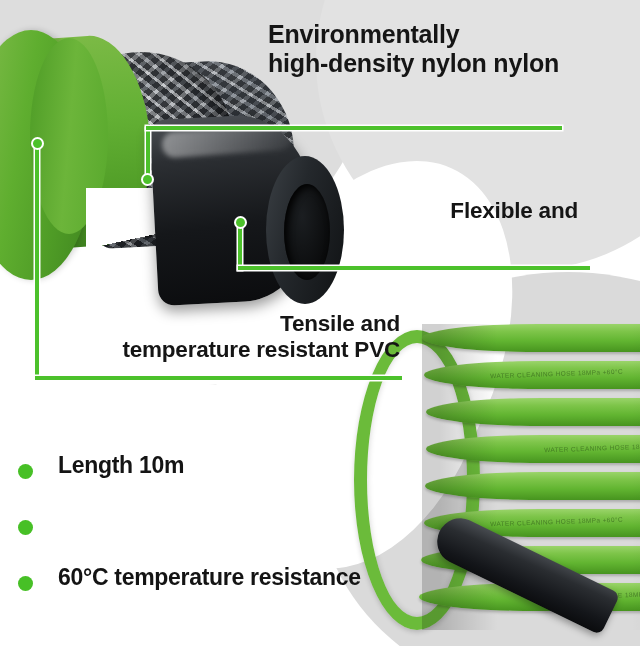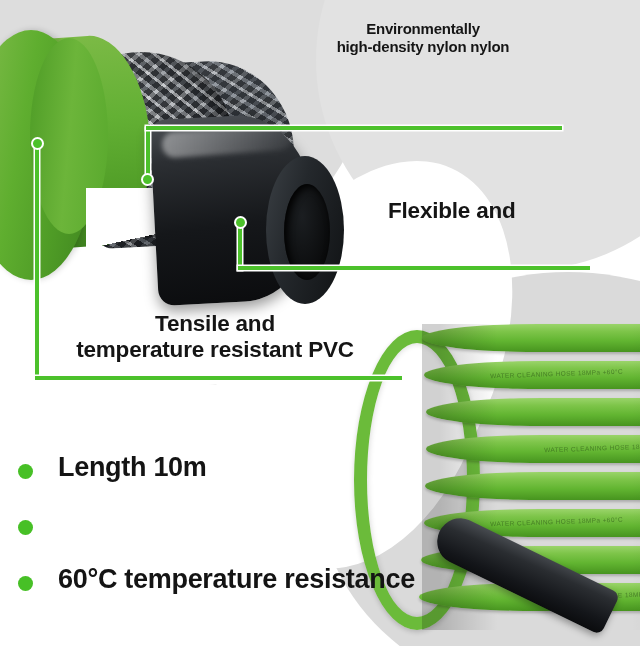"Environmentally" #txt-nylon { font-size: 15px -> 25px; text-align: center -> none }
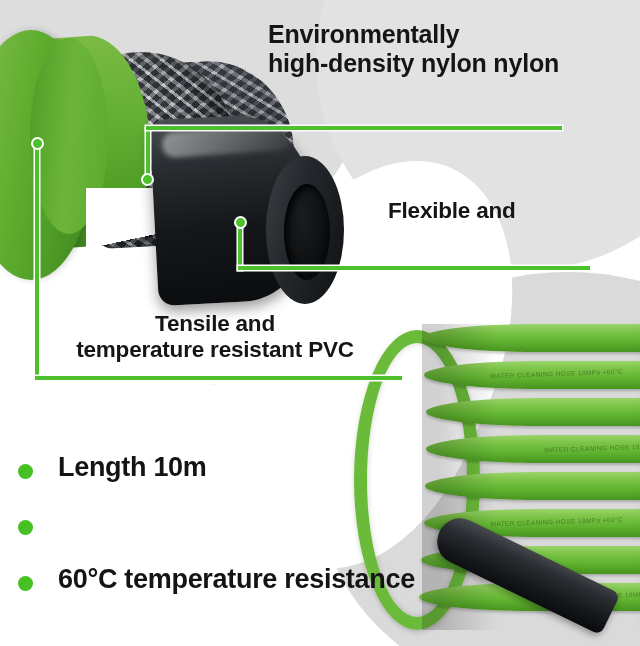"Flexible and" #txt-pe { text-align: left -> right }
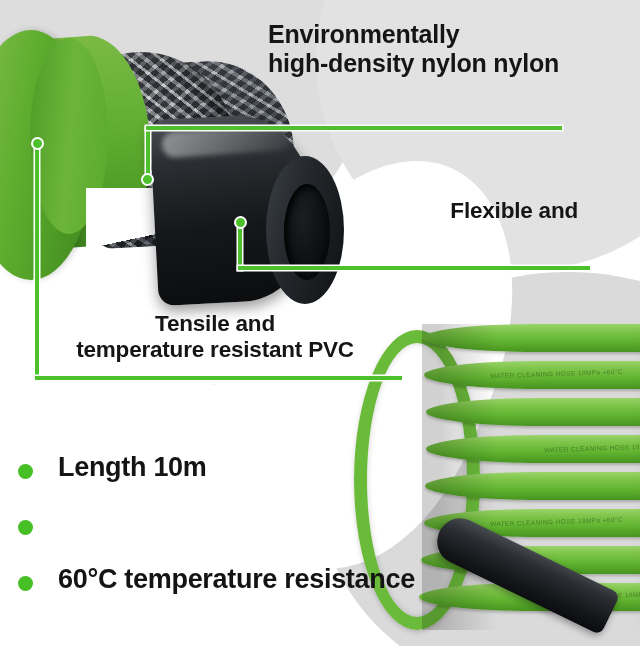"Tensile and" #txt-pvc { text-align: center -> right }
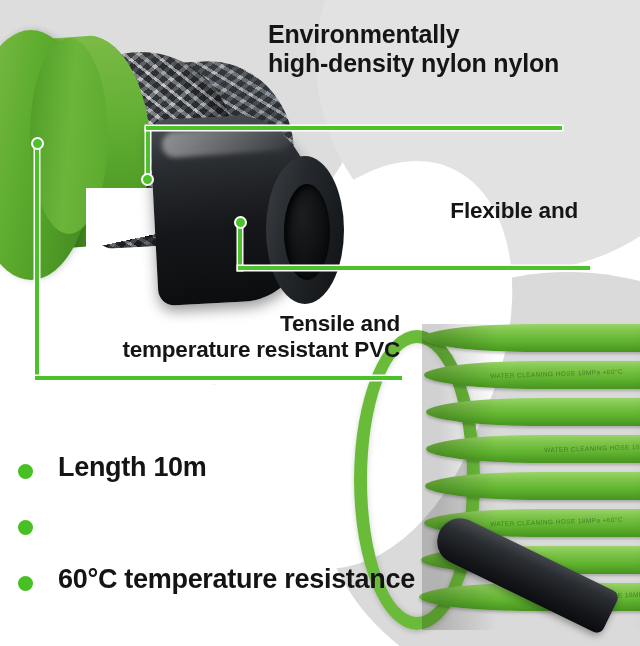"Length 10m" .spec-label { font-size: 27px -> 23px }
